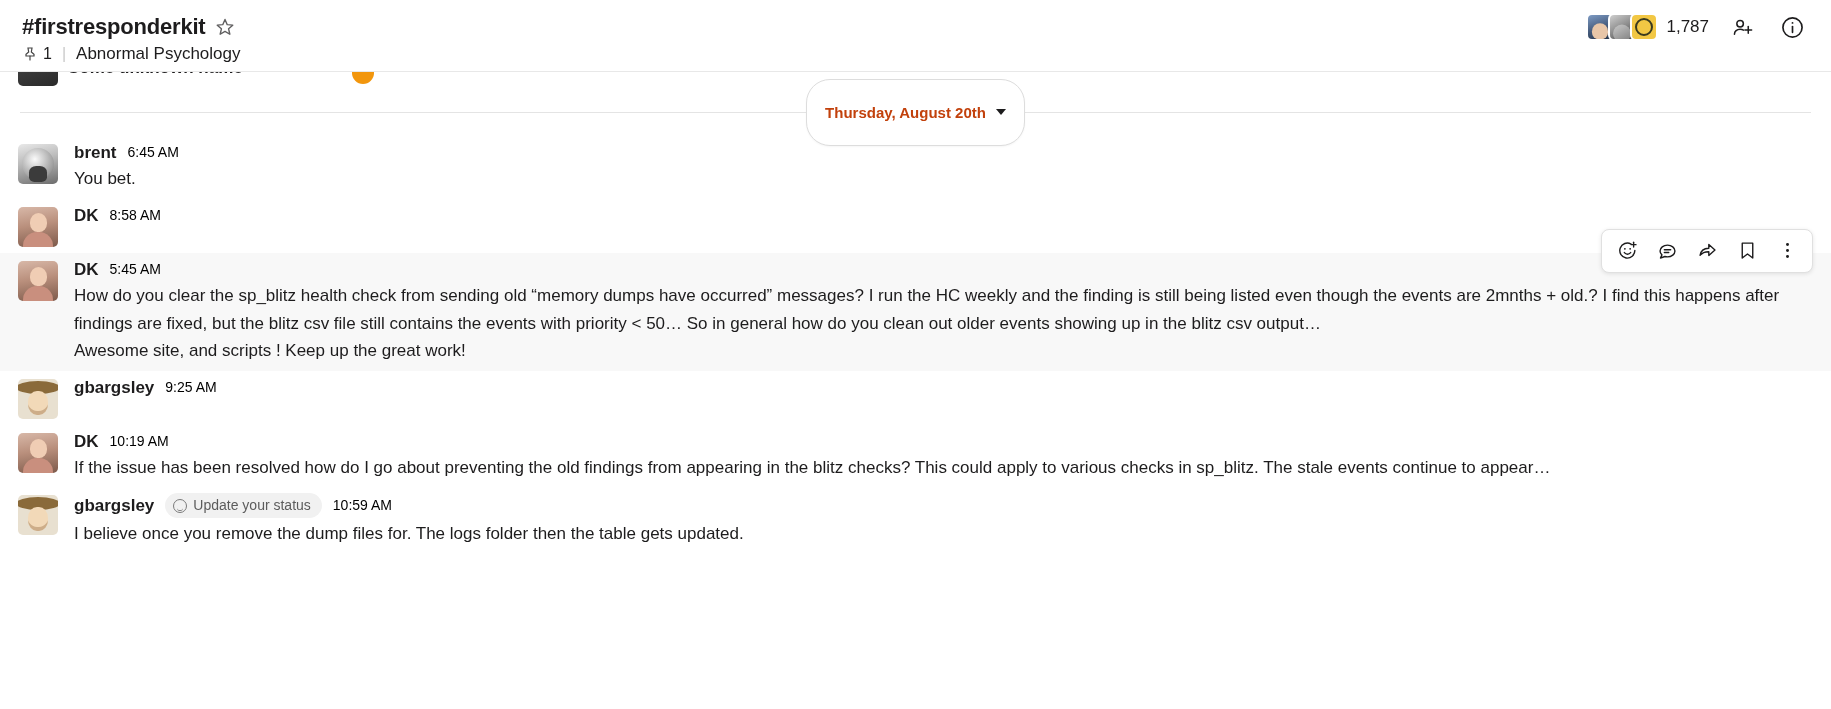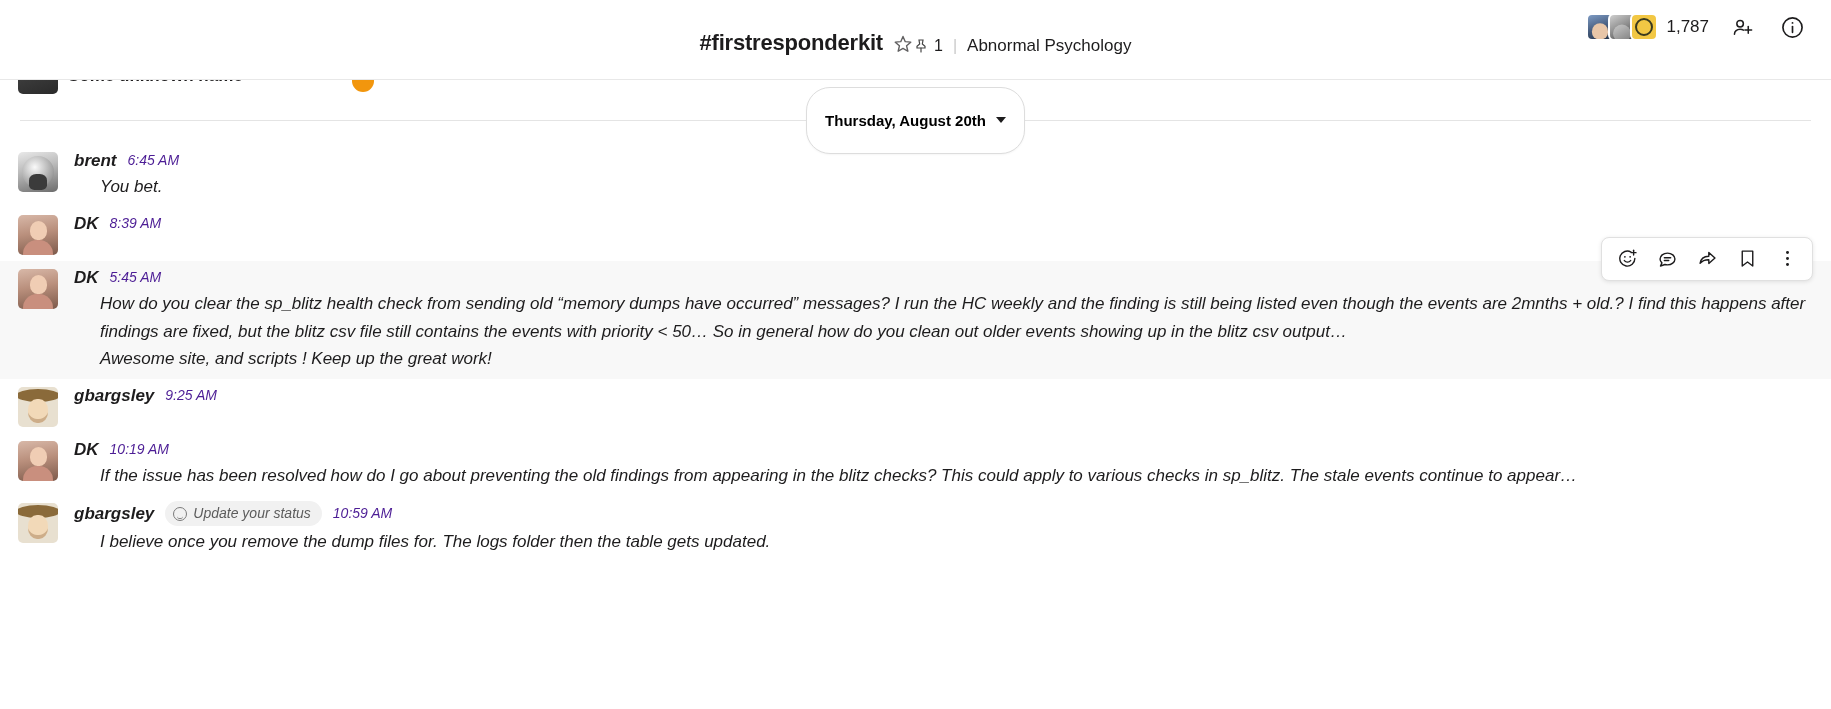"#firstresponderkit" .channel-header { flex-direction: row -> column; height: 80px -> 72px }
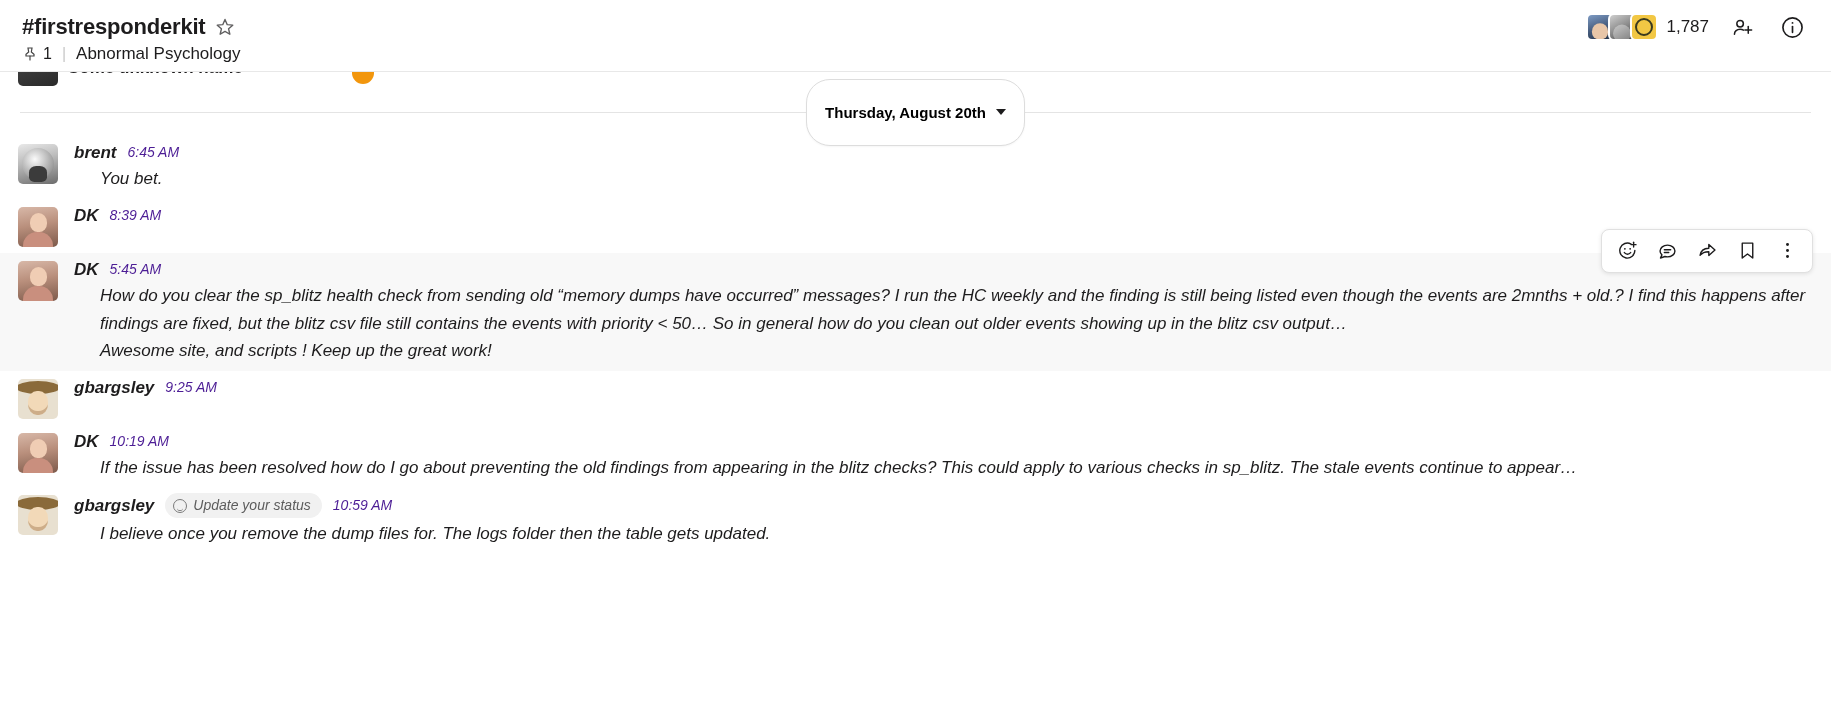"Thursday, August 20th" .date-pill { color: #000000 -> #c2410c }
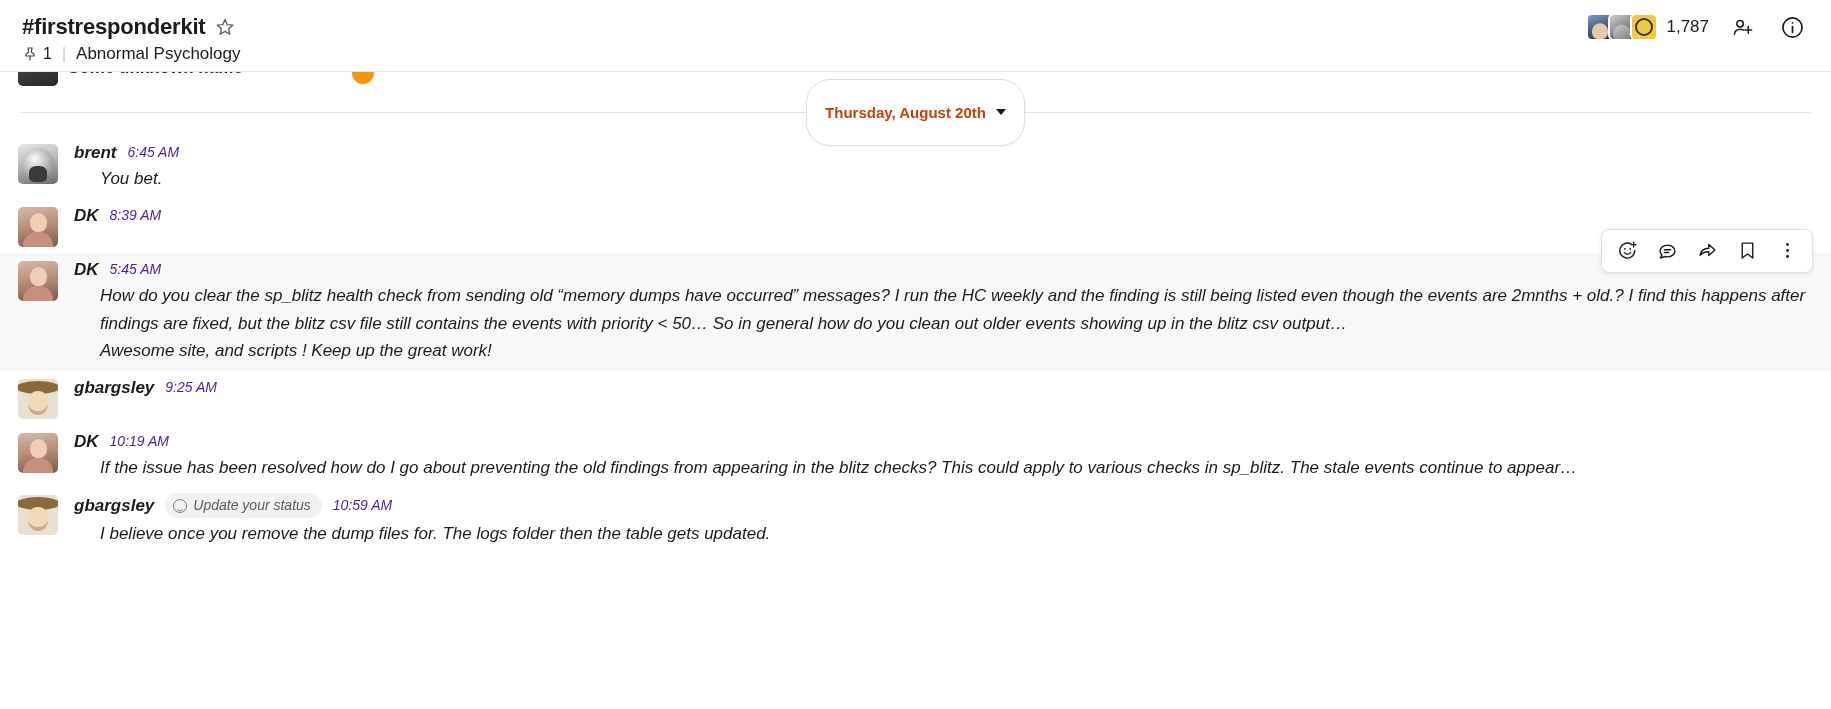"brent" .msg-body { font-style: italic -> none }
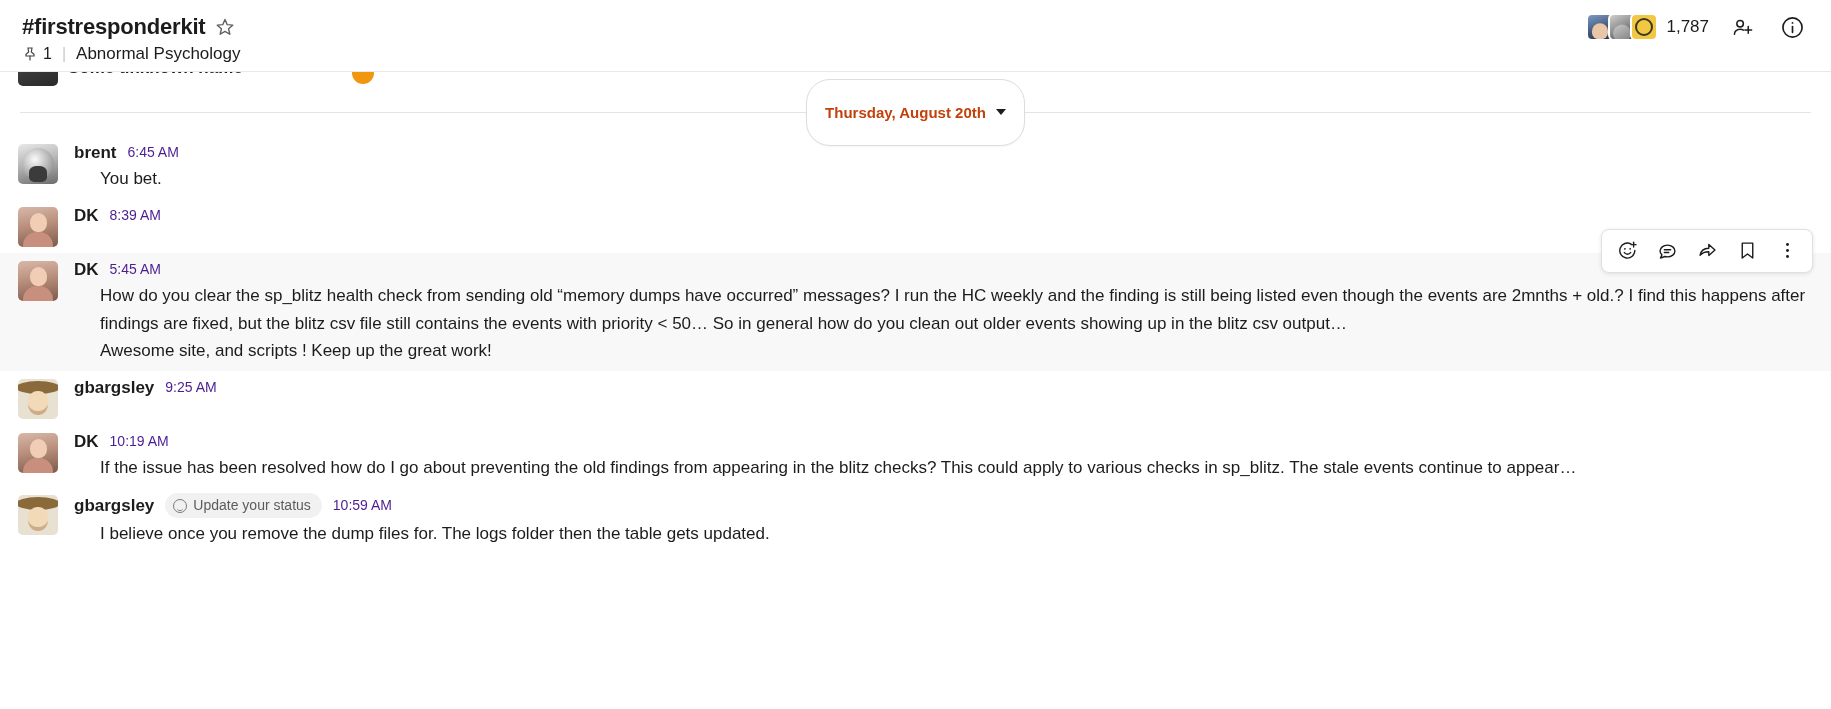"6:45 AM" .timestamp { color: #4c1d95 -> #000000 }
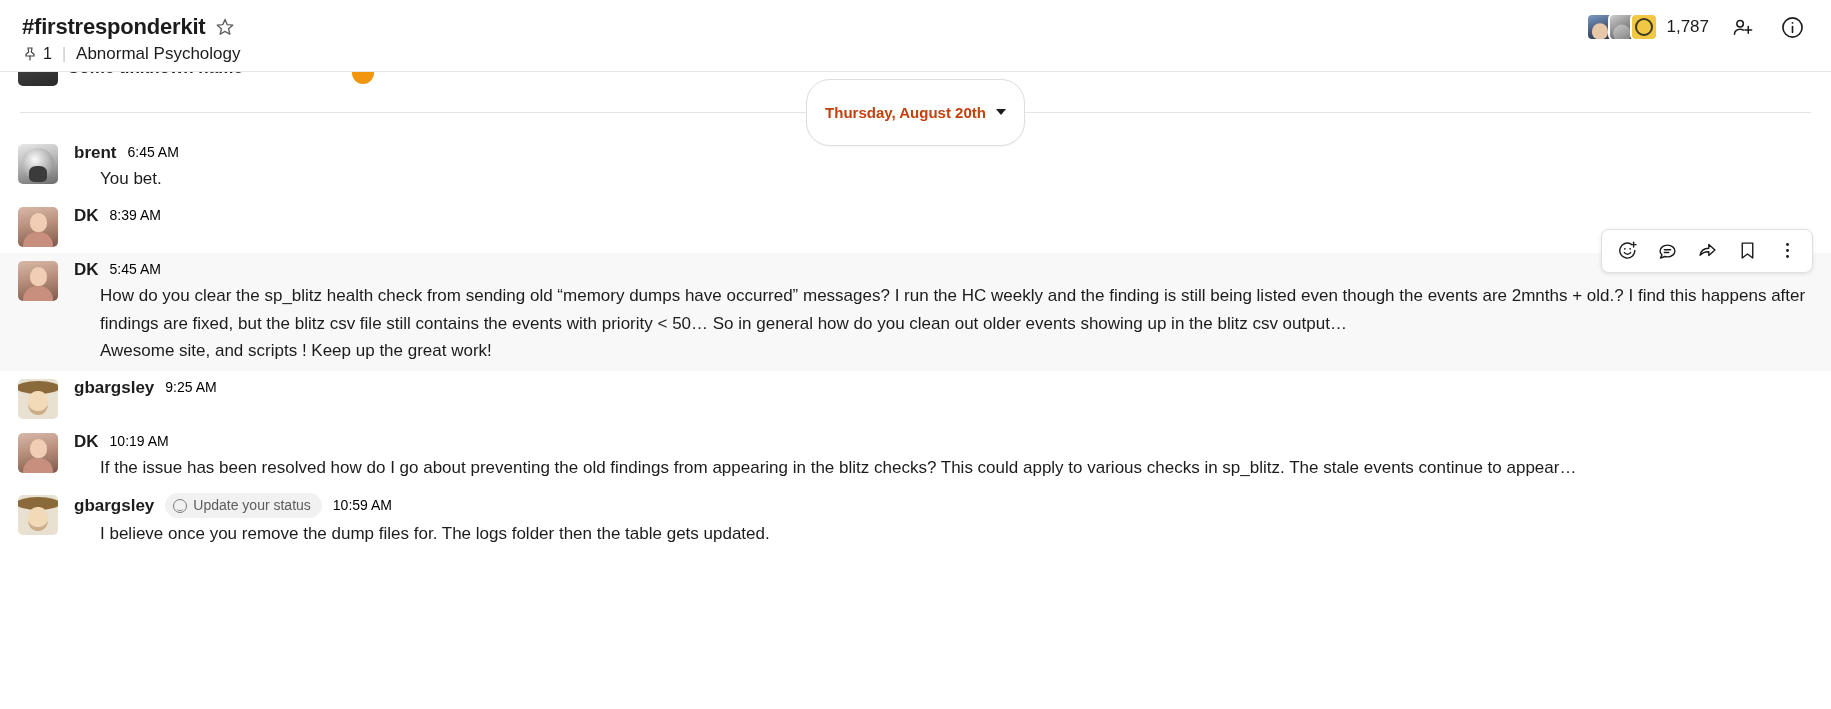"You bet." .msg-text { margin-left: 26px -> none }
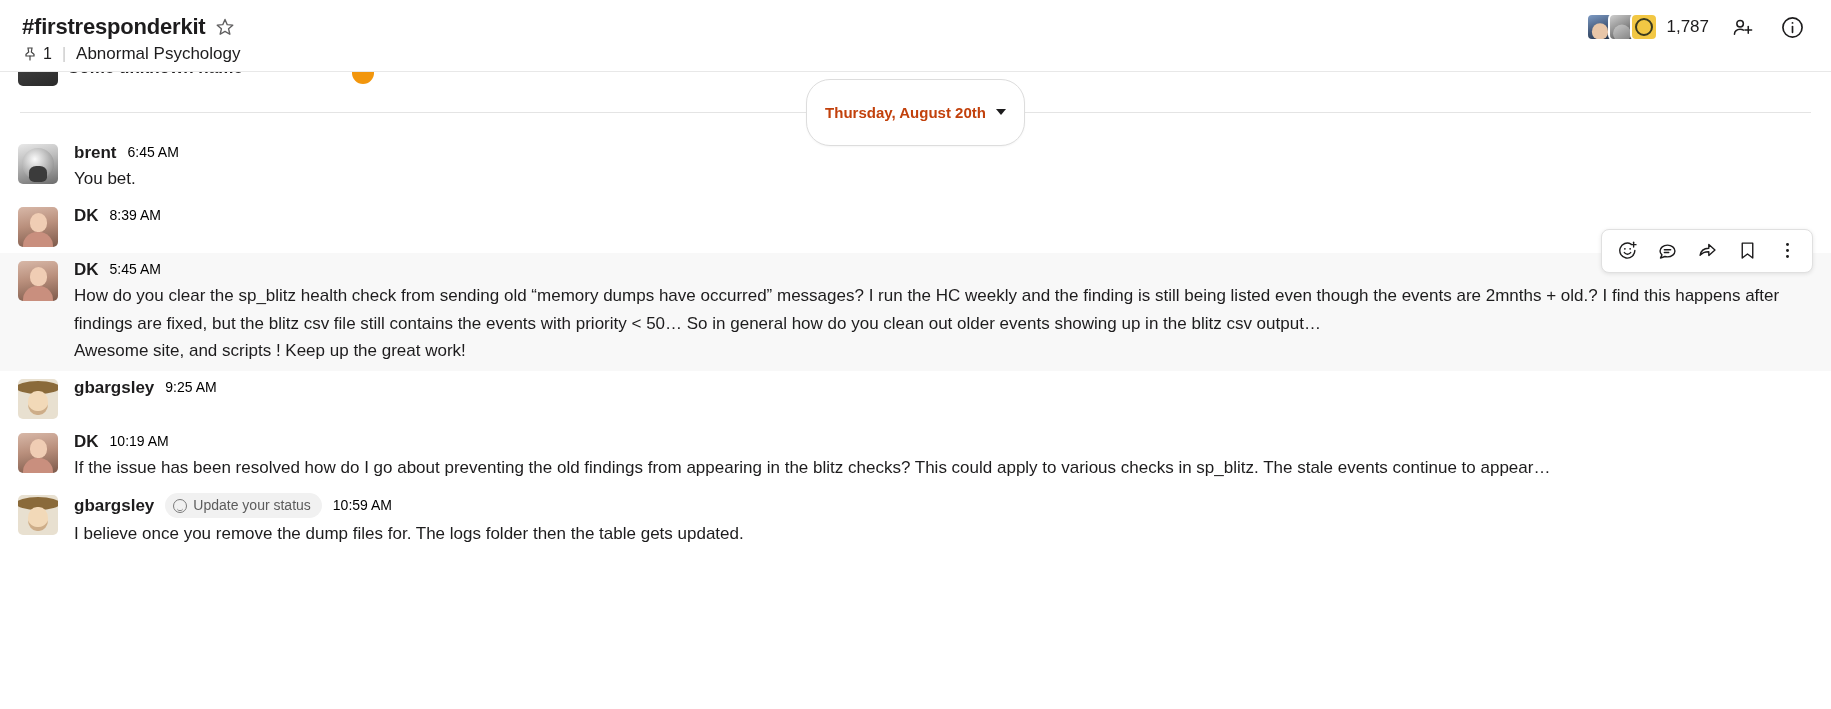"8:39 AM" span.timestamp { text: 8:39 -> 8:58 }
